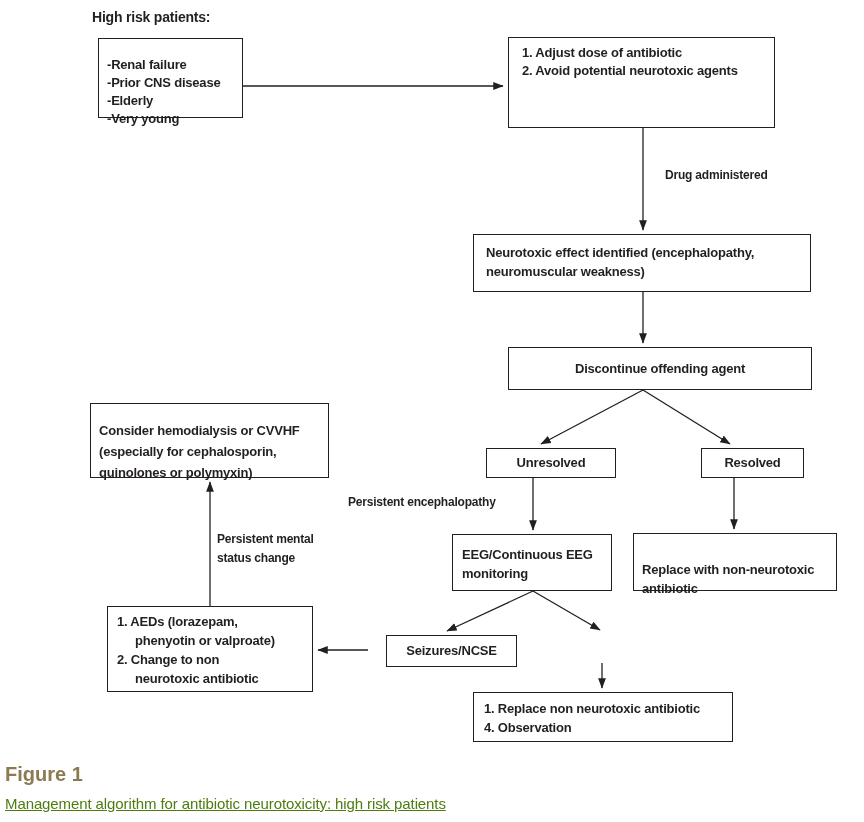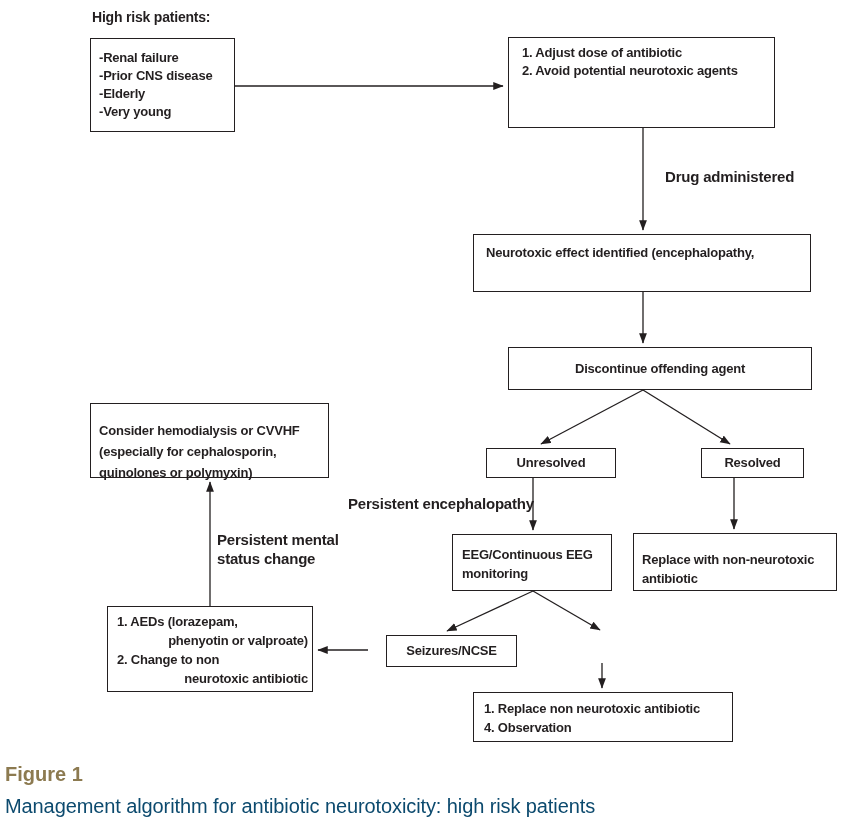"-Renal failure" .b-highrisk { height: 94px -> 80px; left: 90px -> 98px; padding: 10px 8px 0 8px -> 17px 8px 0 8px }
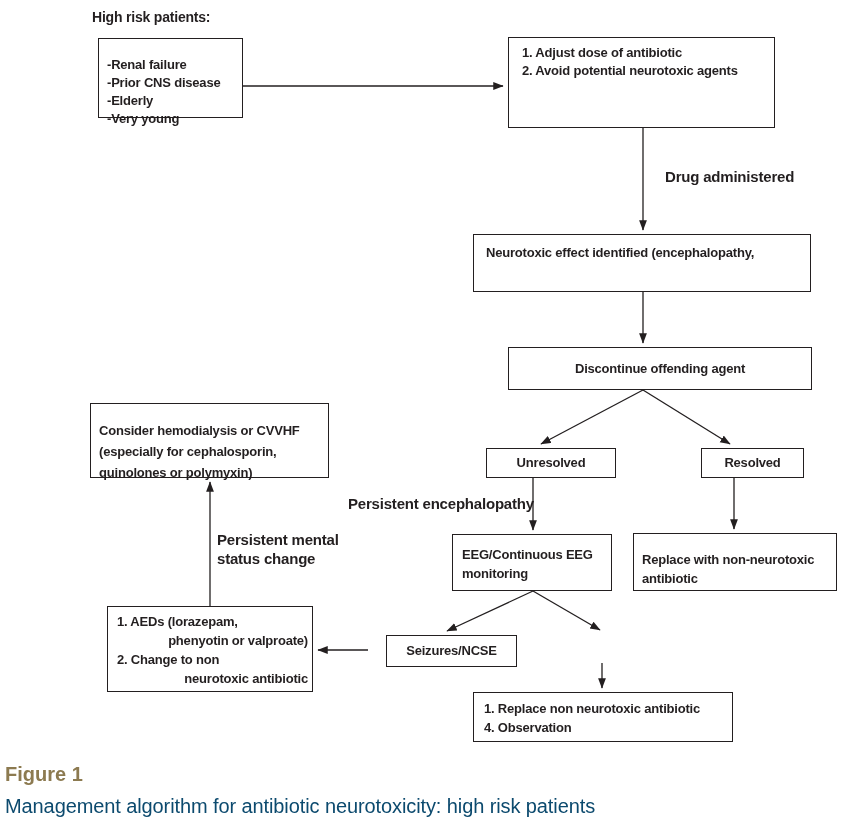"Drug administered" .lbl { font-size: 15px -> 12px }
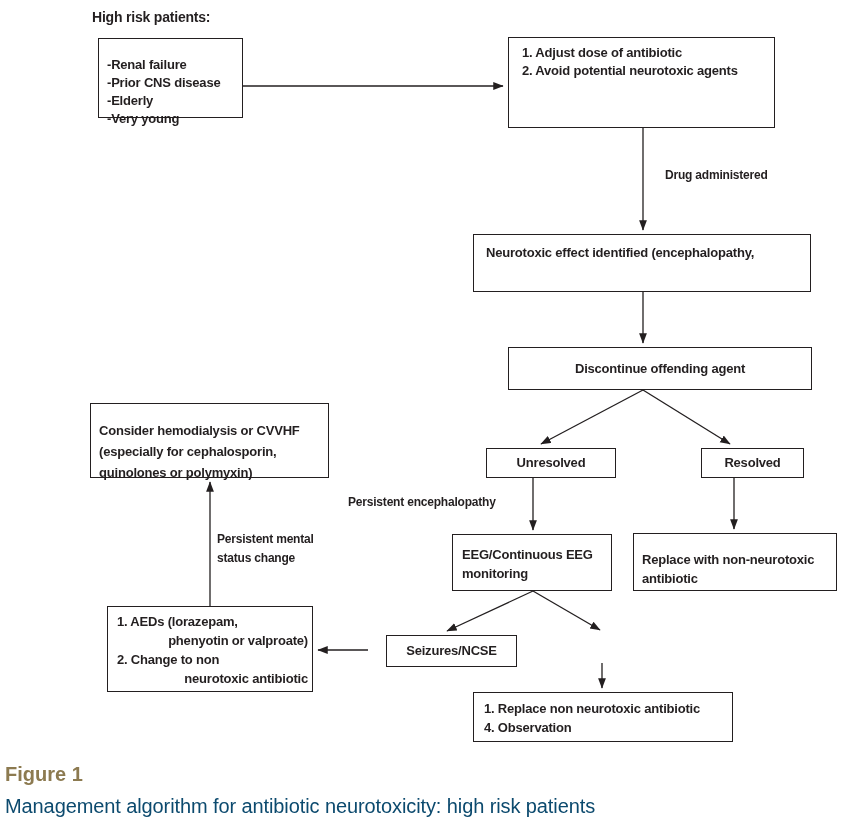"neuromuscular weakness)" span.line { html: none -> <span>neuromuscular weakness)</span> }
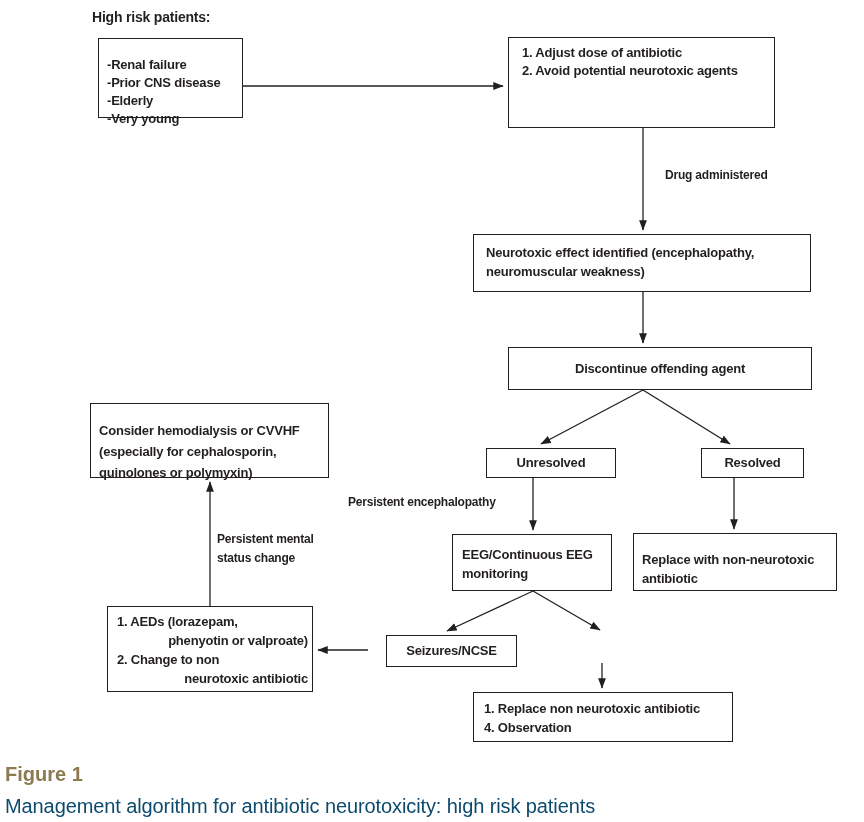"Replace with non-neurotoxic" .b-replace { padding: 16px 4px 0 8px -> 26px 4px 0 8px }
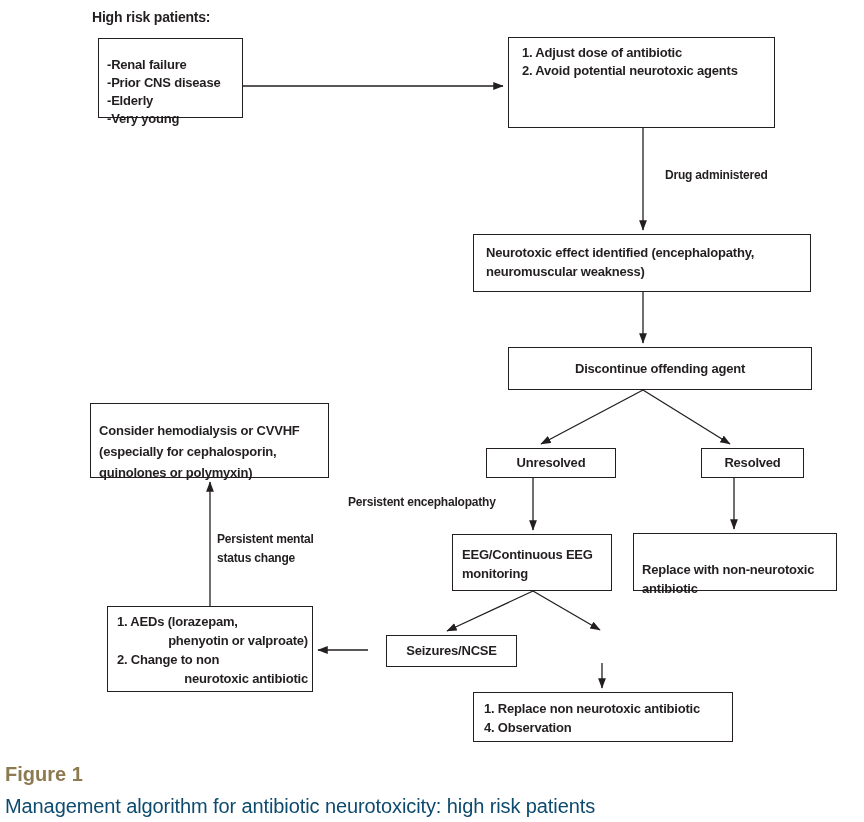"phenyotin or valproate)" .indent { text-align: right -> none }
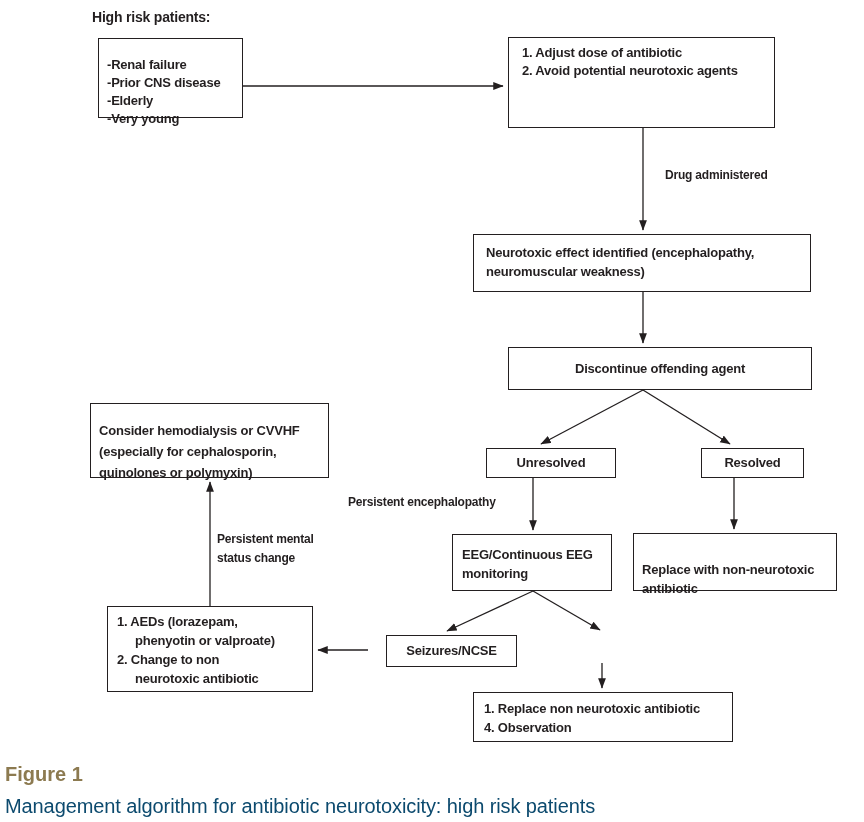"Management algorithm for antibiotic" .fig-caption { color: #0c4a6e -> #4d7c0f; font-size: 20px -> 15px; text-decoration: none -> underline }
